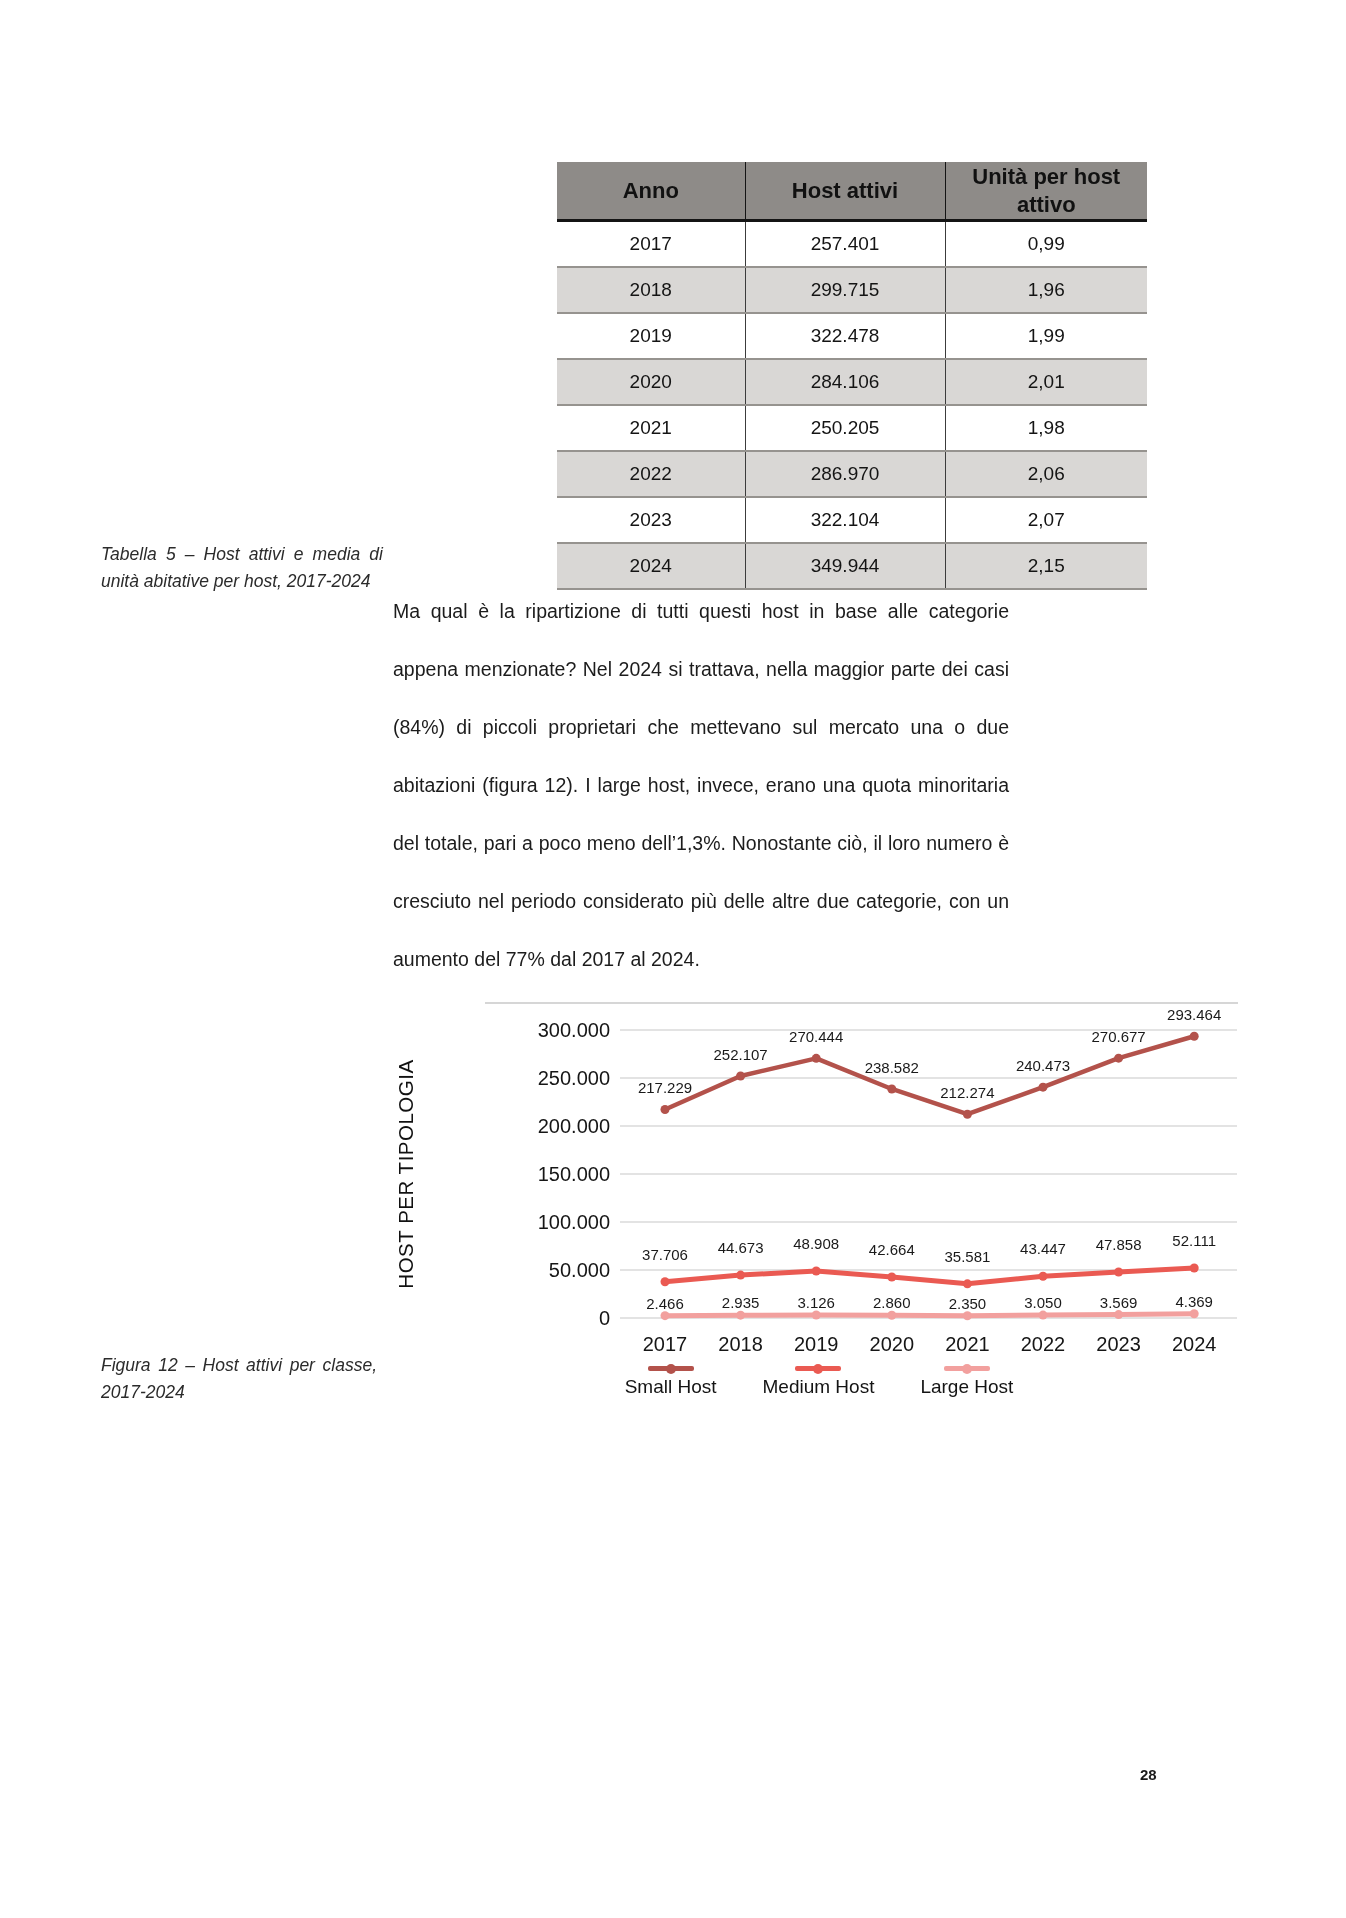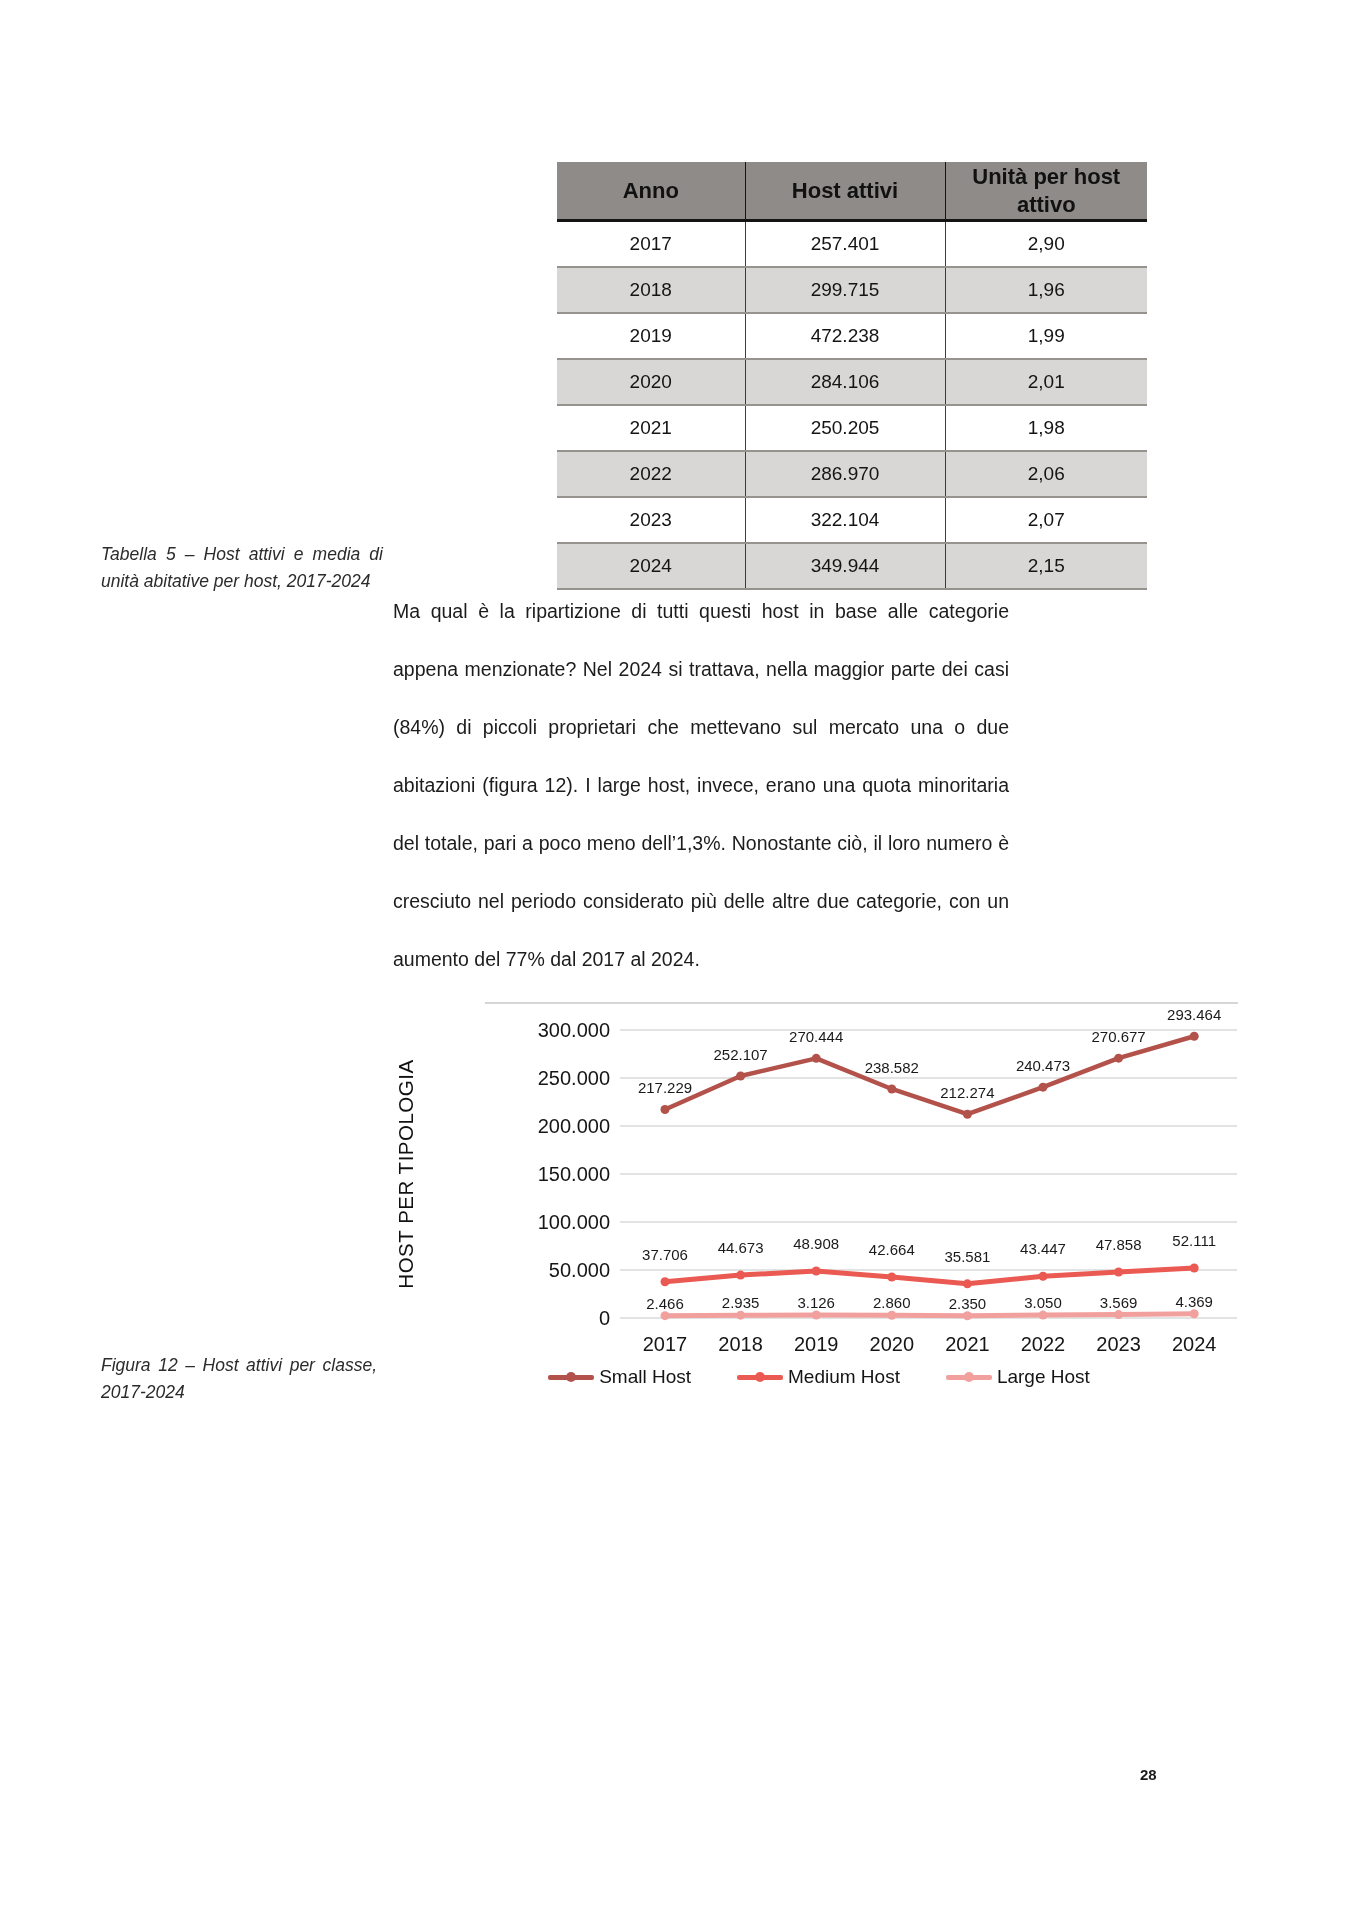"2,90" td { text: 2,90 -> 0,99 }
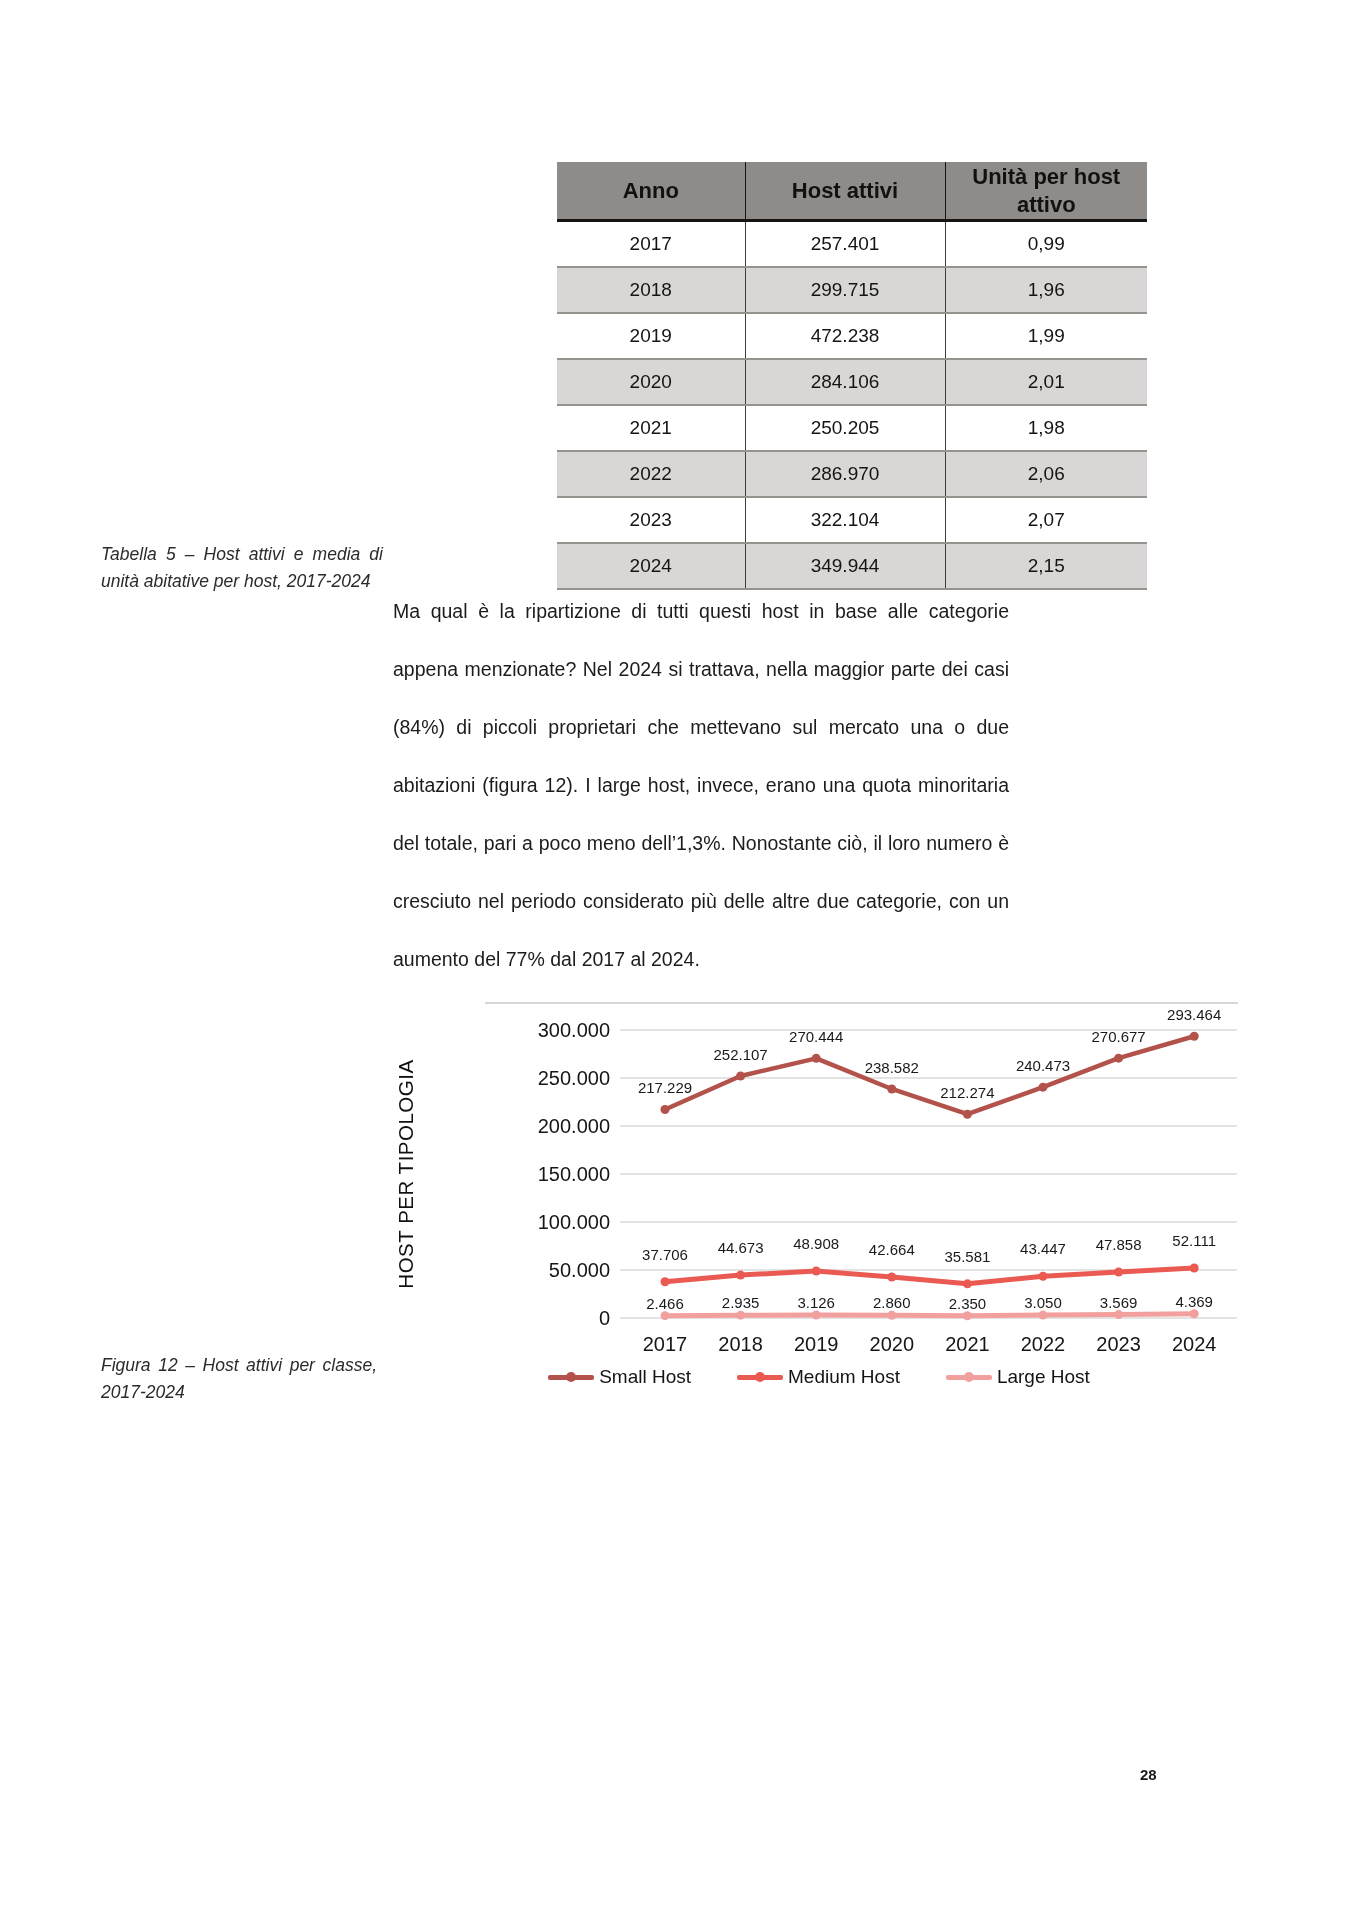"472.238" td { text: 472.238 -> 322.478 }
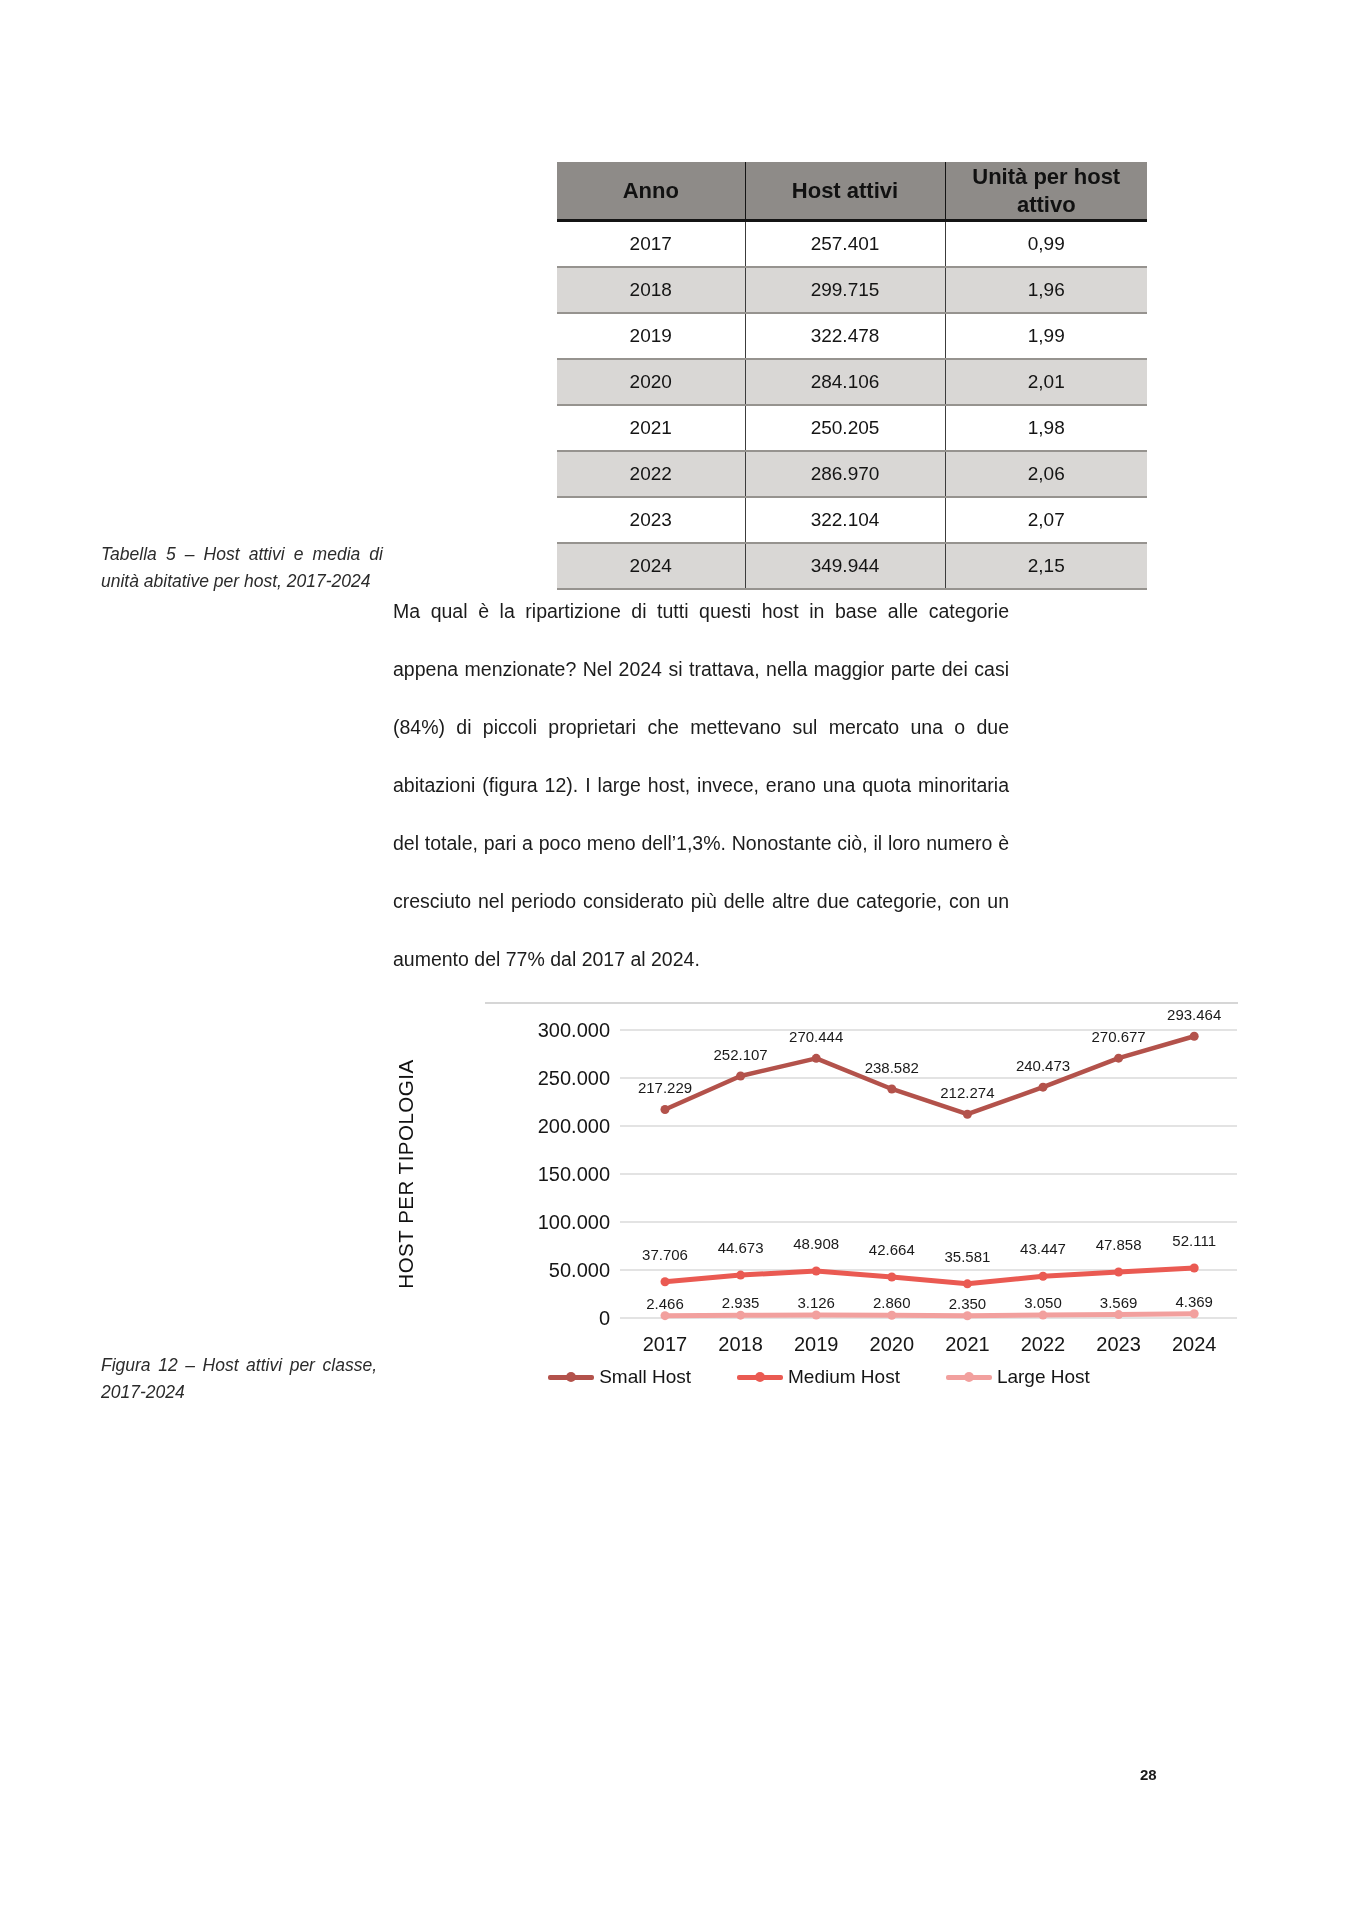"Small Host" .legend-item { flex-direction: none -> column }
